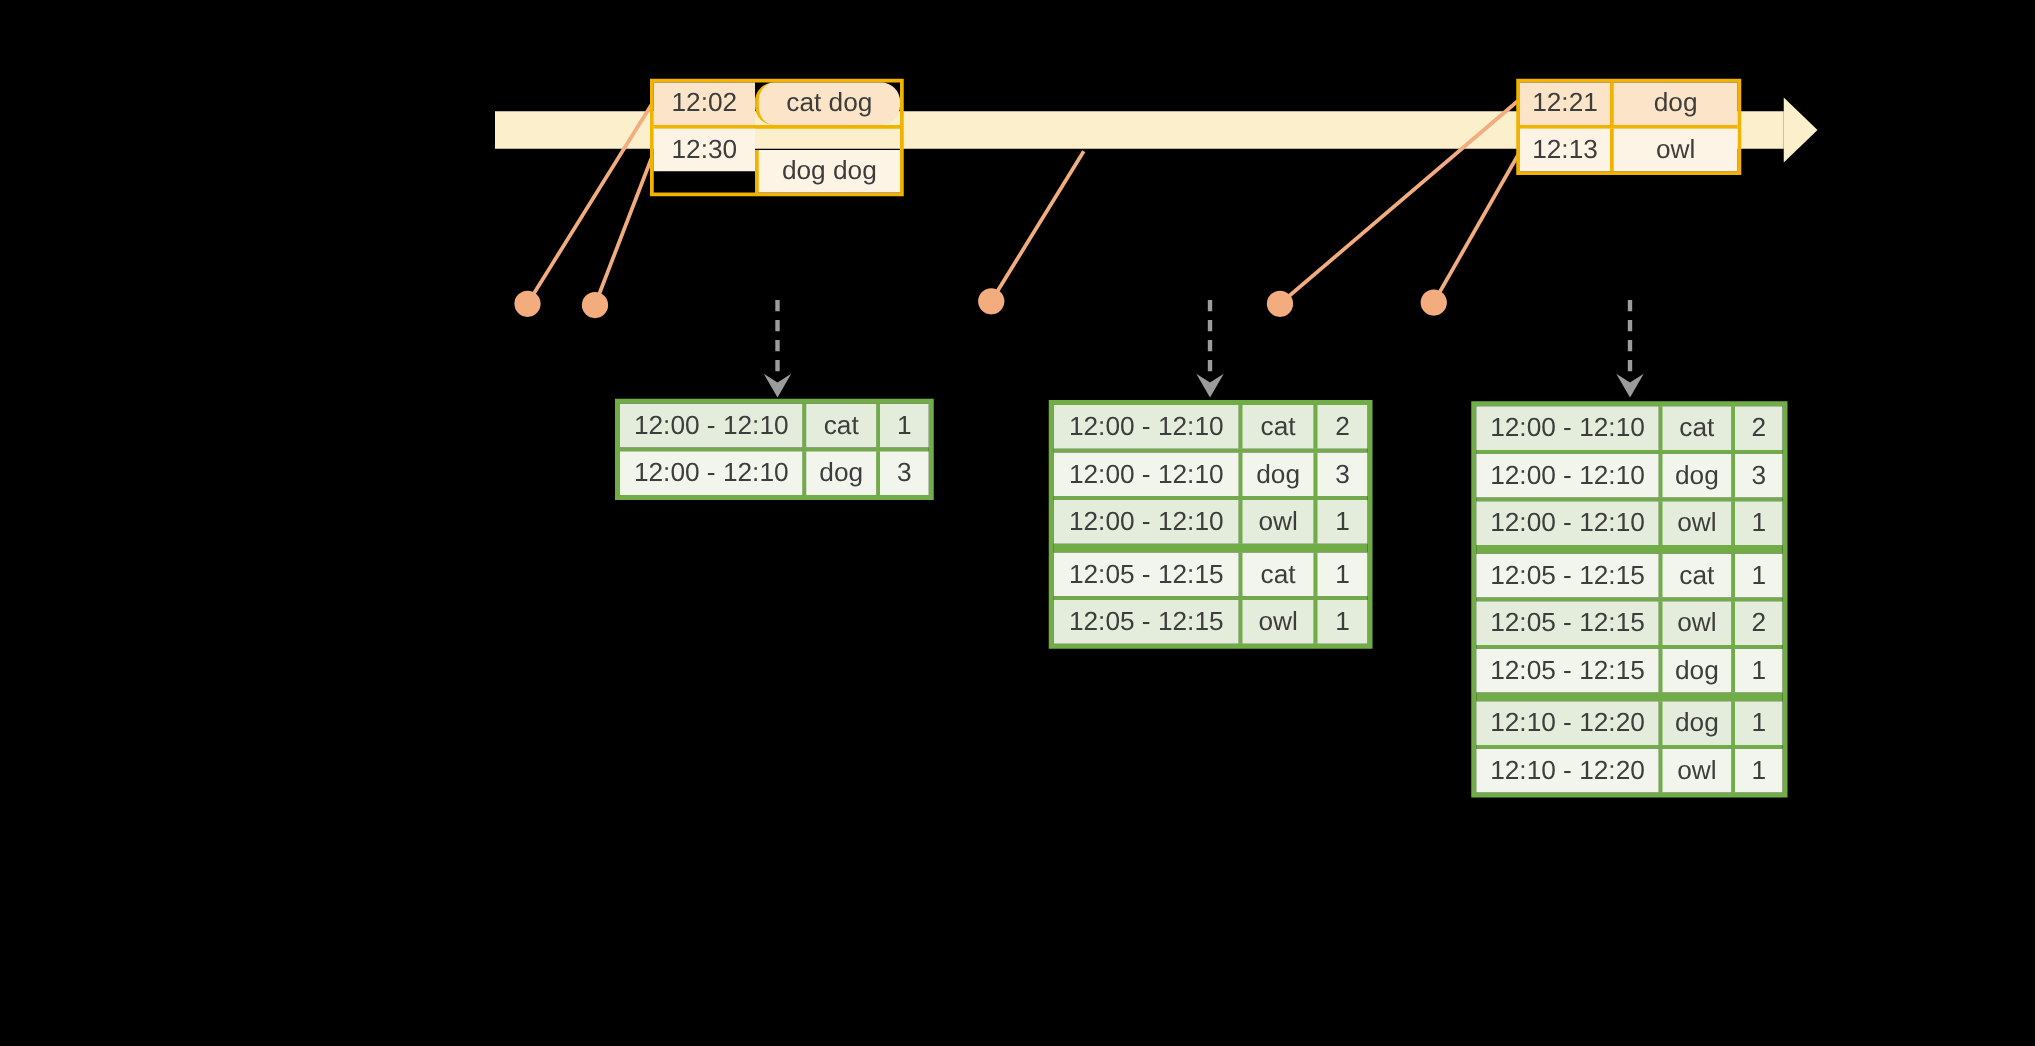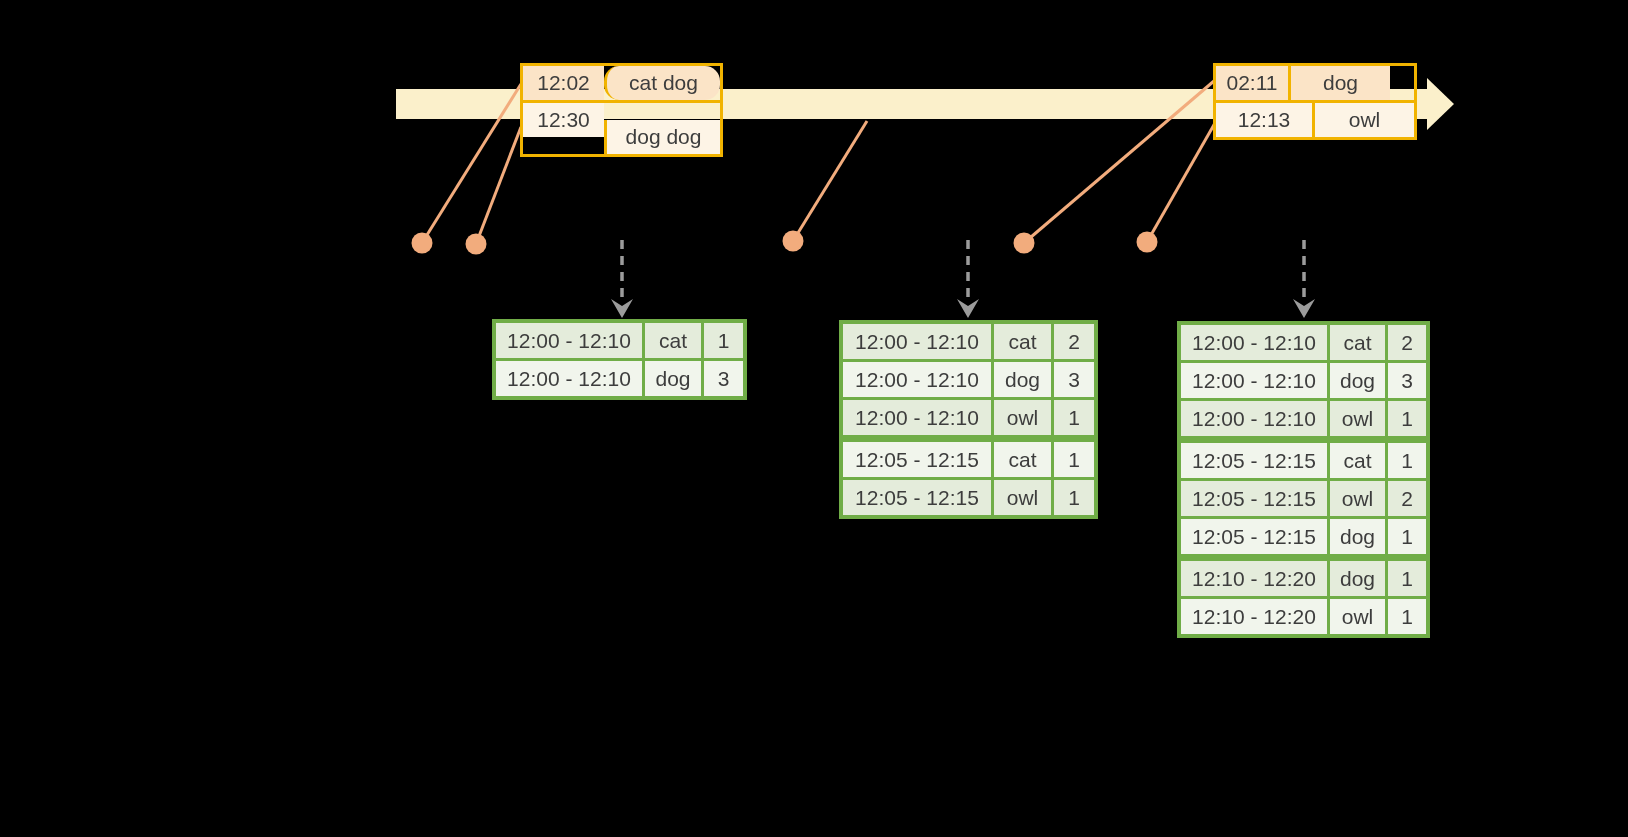"02:11" div.cell { text: 02:11 -> 12:21 }
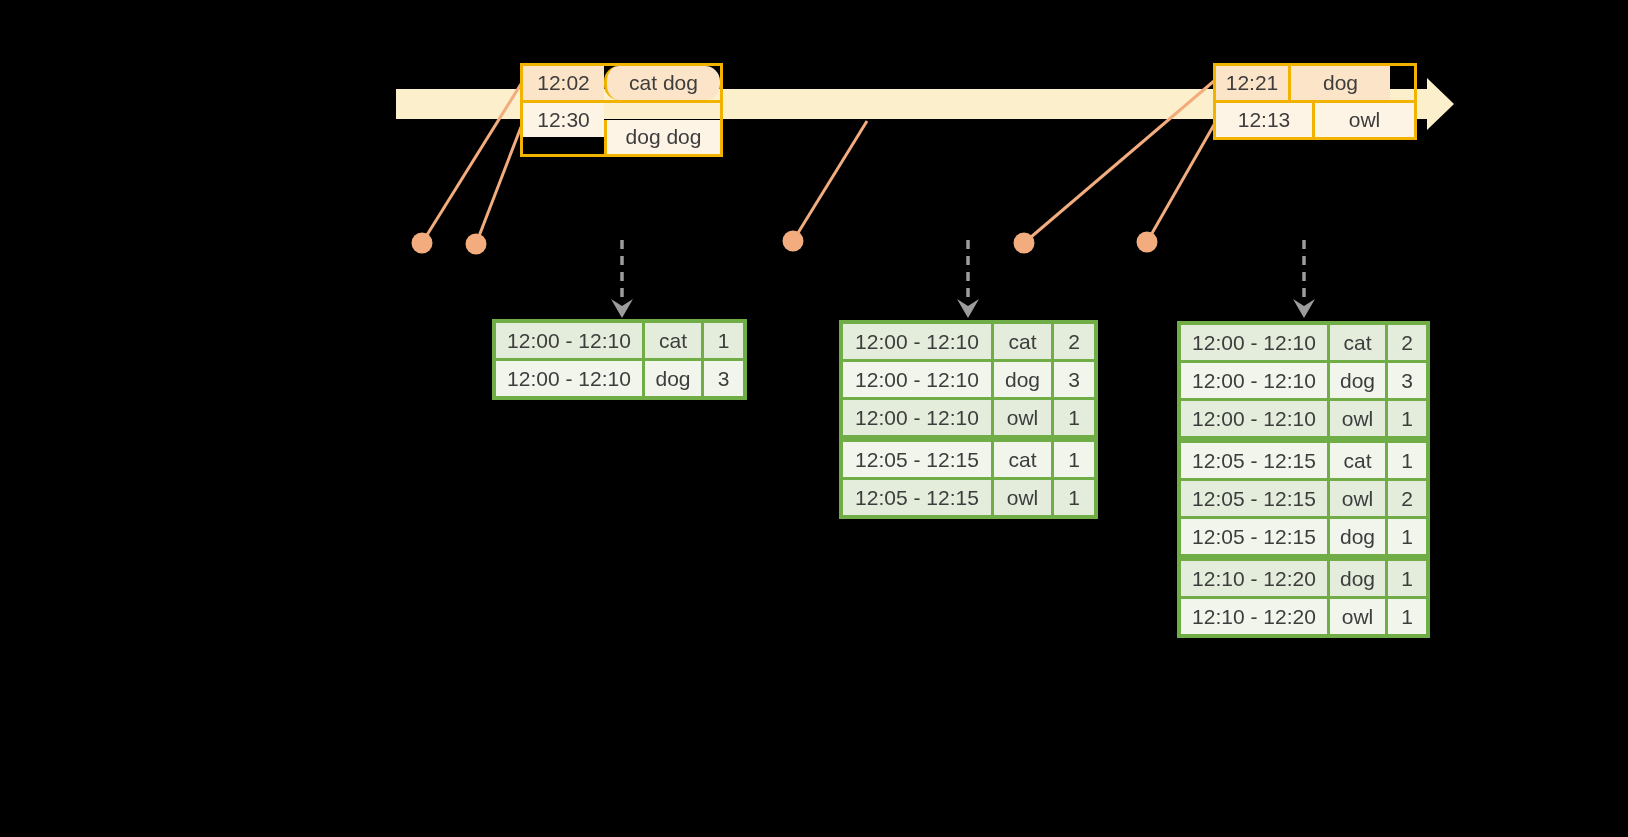"12:13" div.cell { width: 96px -> 72px }
